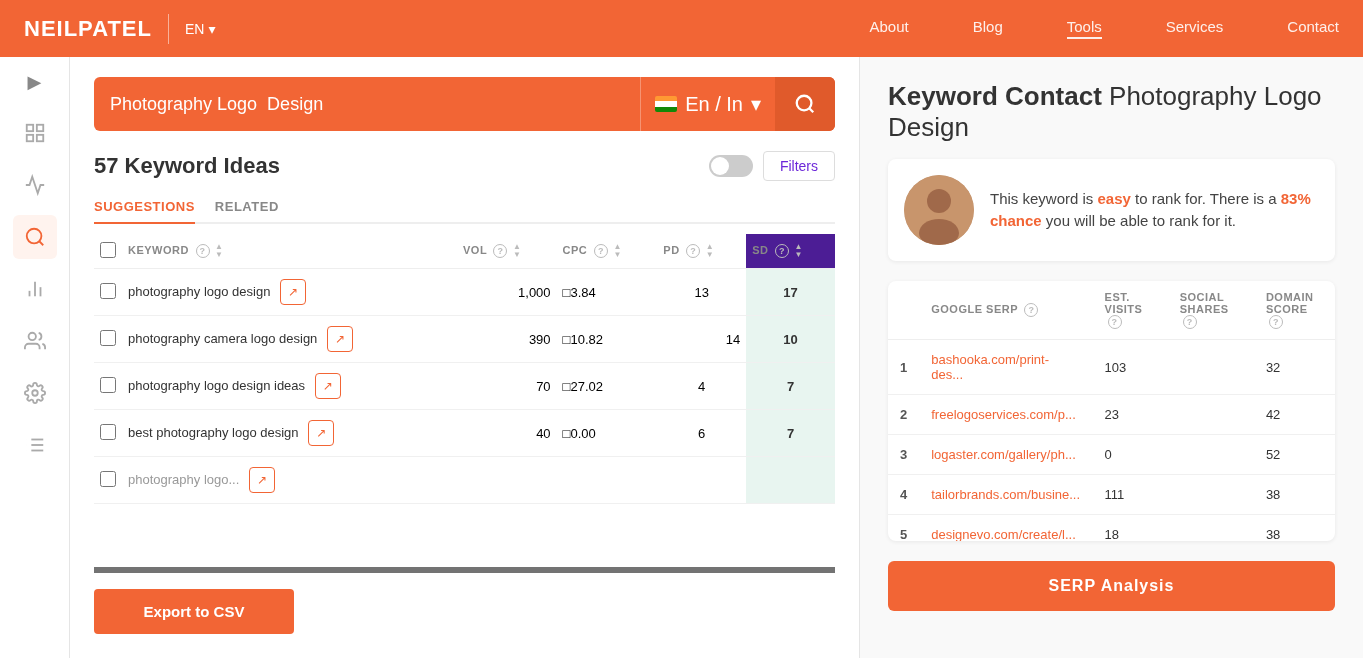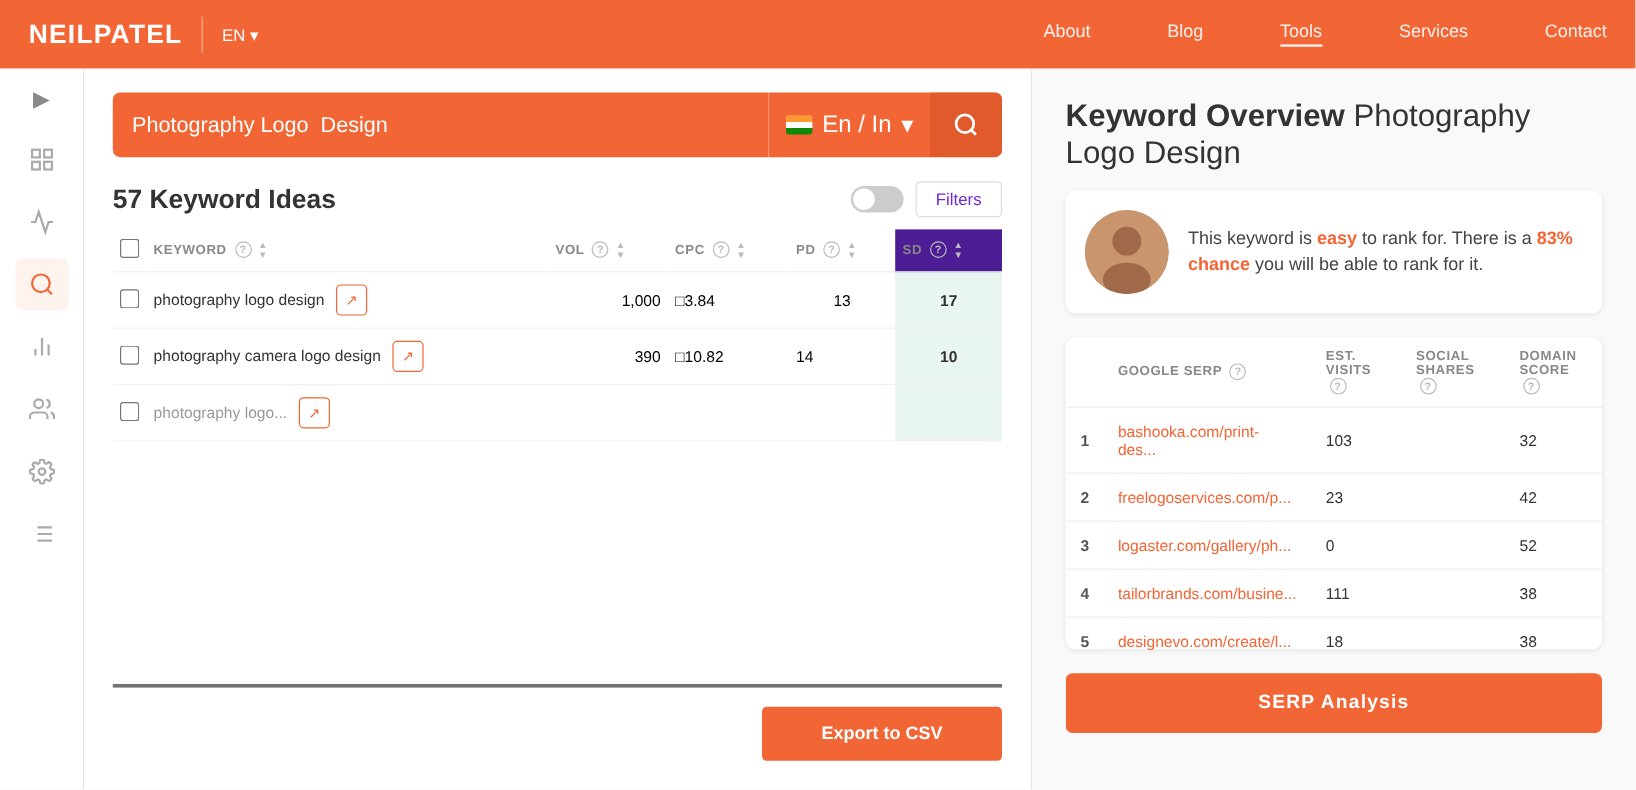"Keyword Overview" strong { text: Overview -> Contact }
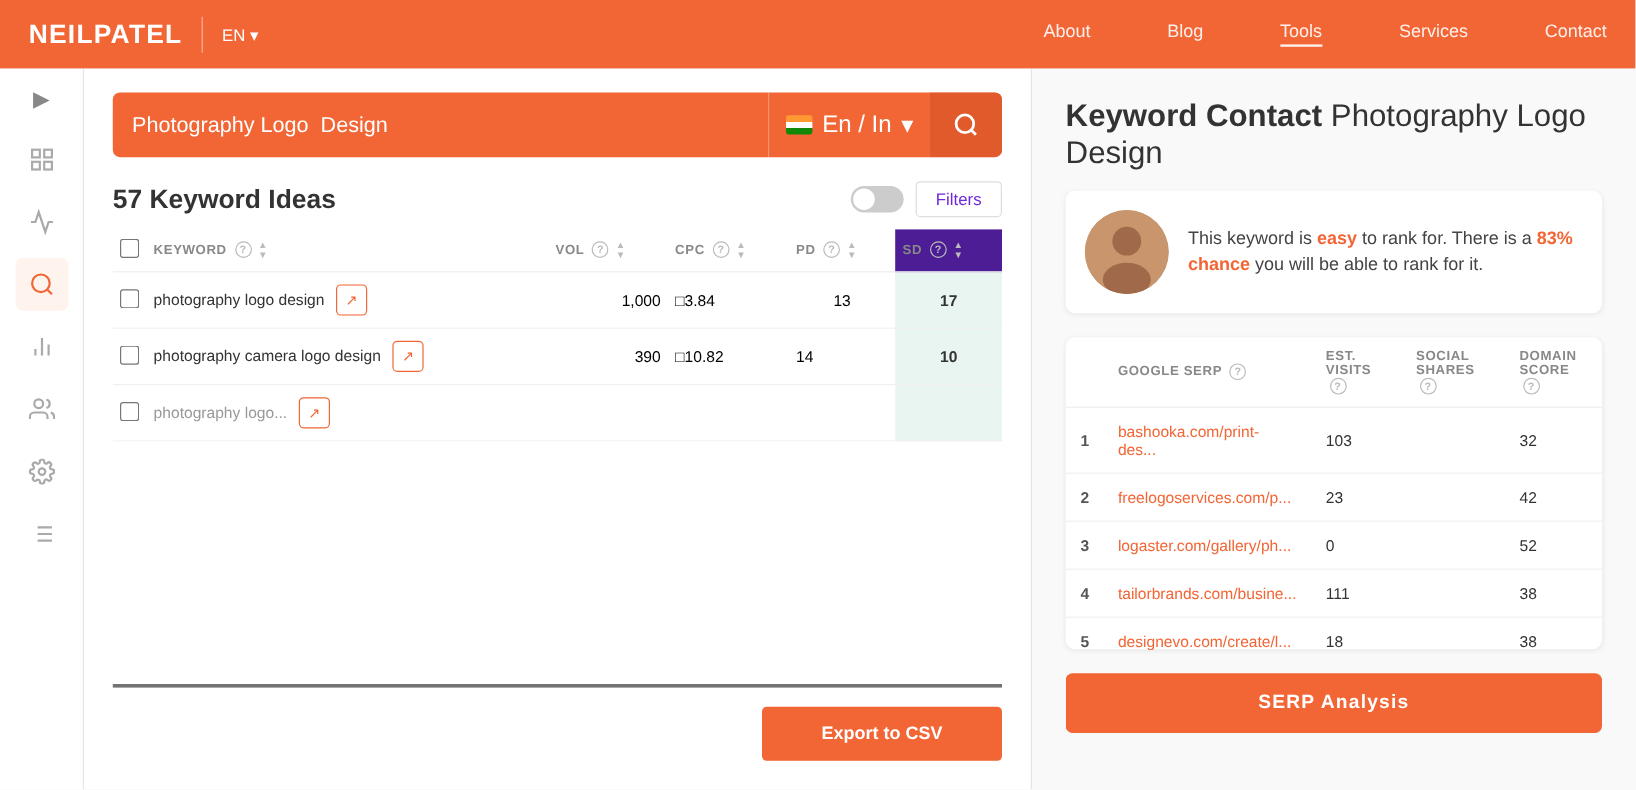"SUGGESTIONS" div.tabs { html: none -> <div> <div>SUGGESTIONS</div> <div>RELATED</div> </div> }
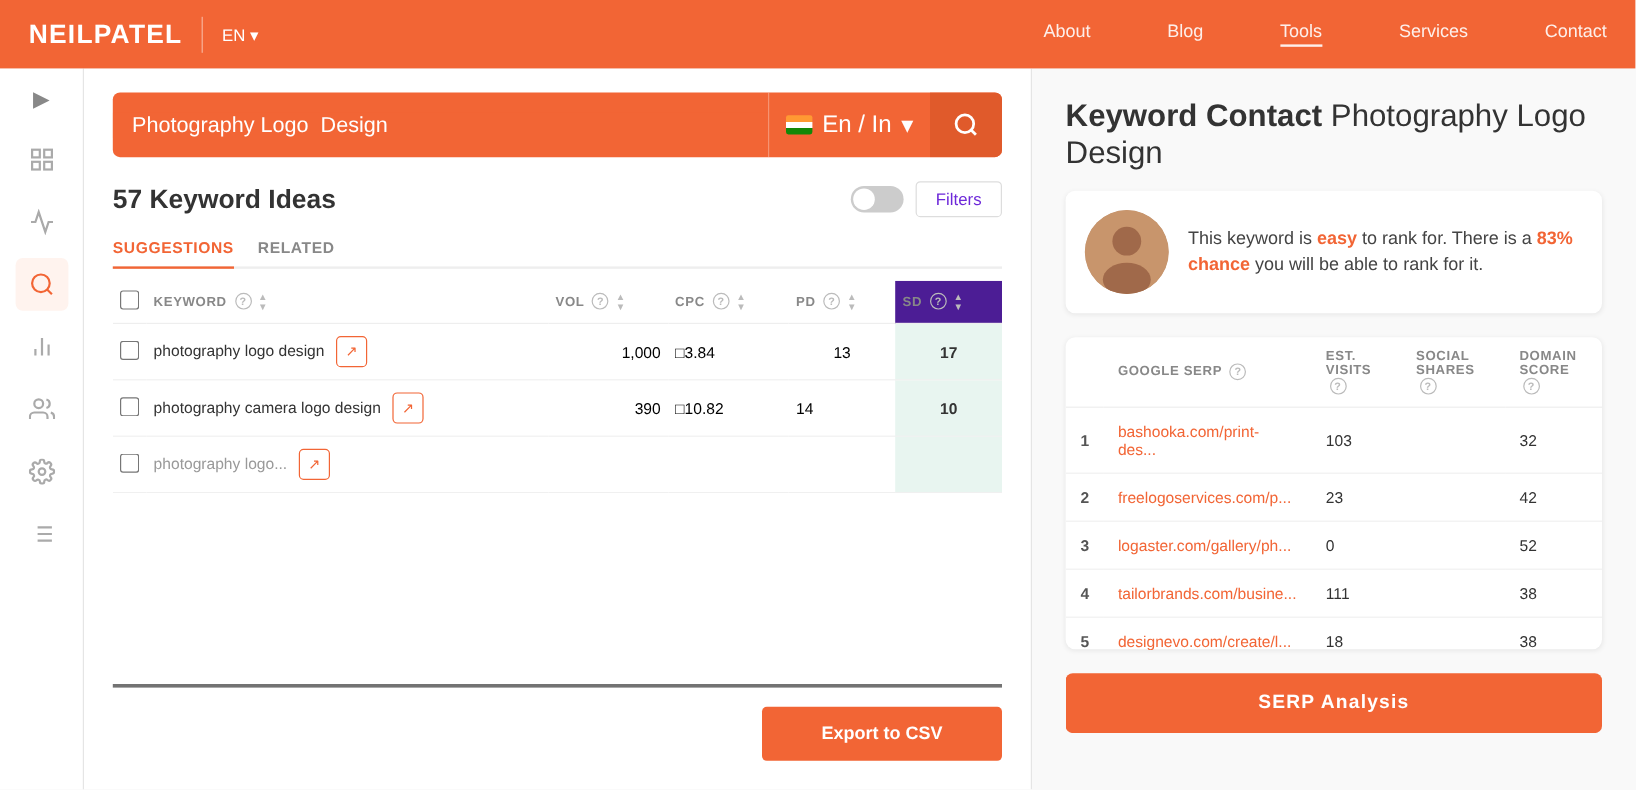"14" td { text-align: left -> right }
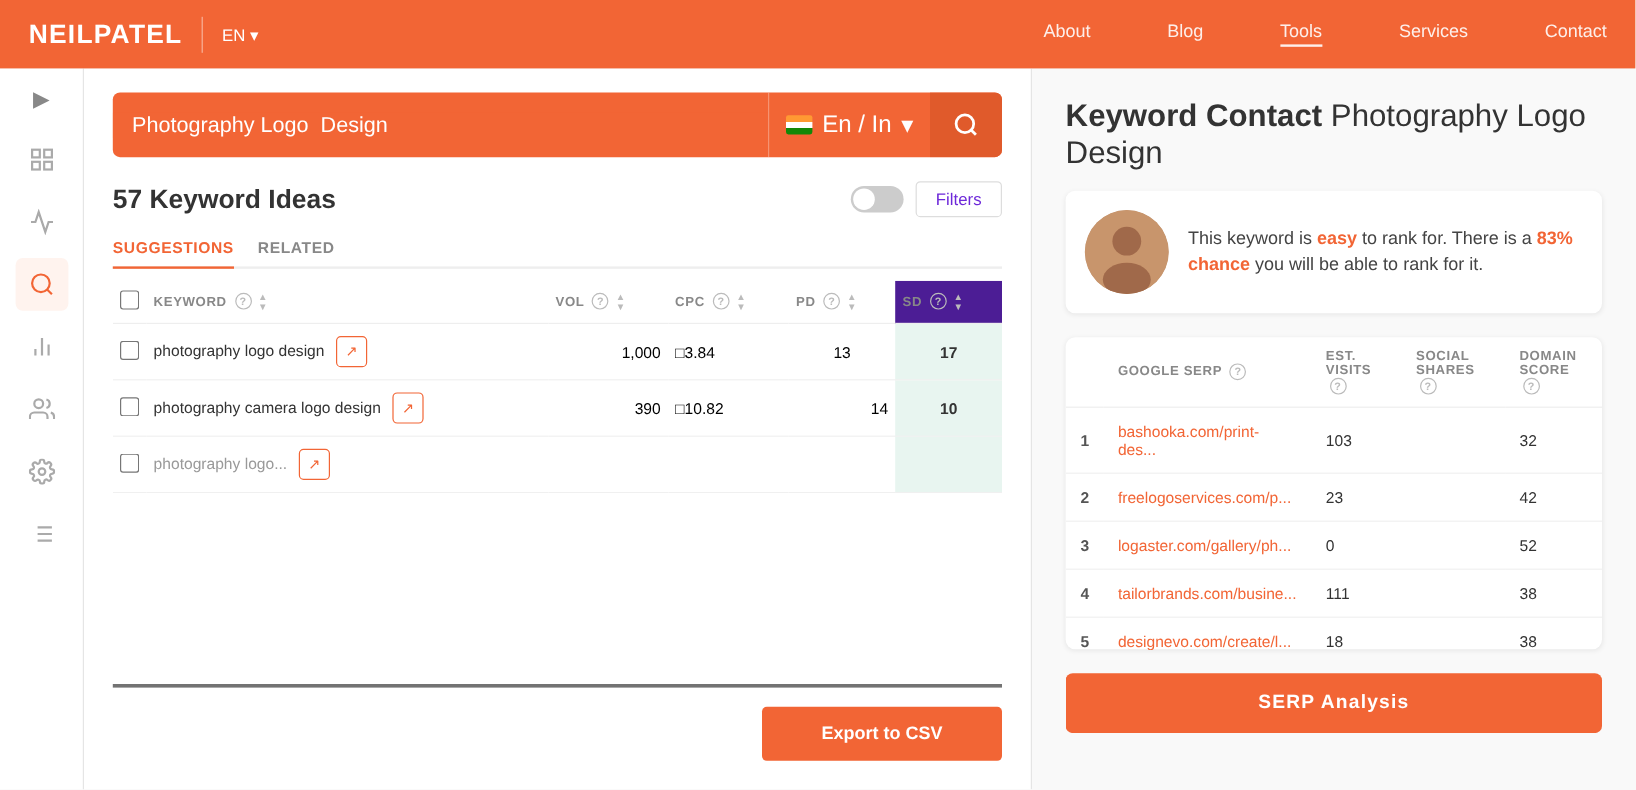"photography logo design ideas ↗" tr { html: none -> <tr> <td><input></td> <td> photography logo design ideas <span>↗</span> </td> <td>70</td> <td>□27.02</td> <td>4</td> <td>7</td> </tr> }
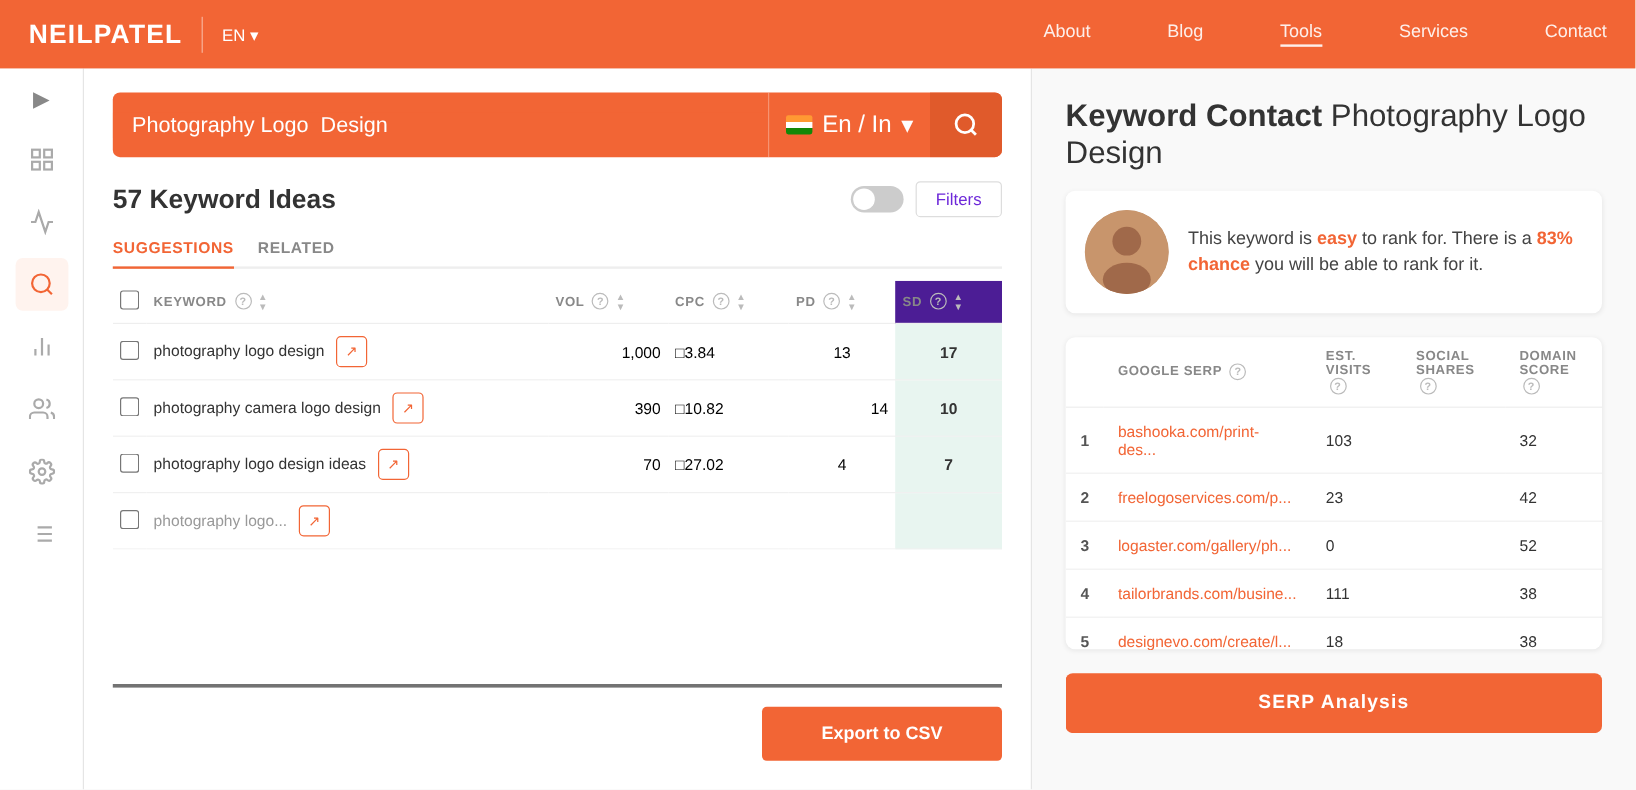"best photography logo design ↗" tr { html: none -> <tr> <td><input></td> <td> best photography logo design <span>↗</span> </td> <td>40</td> <td>□0.00</td> <td>6</td> <td>7</td> </tr> }
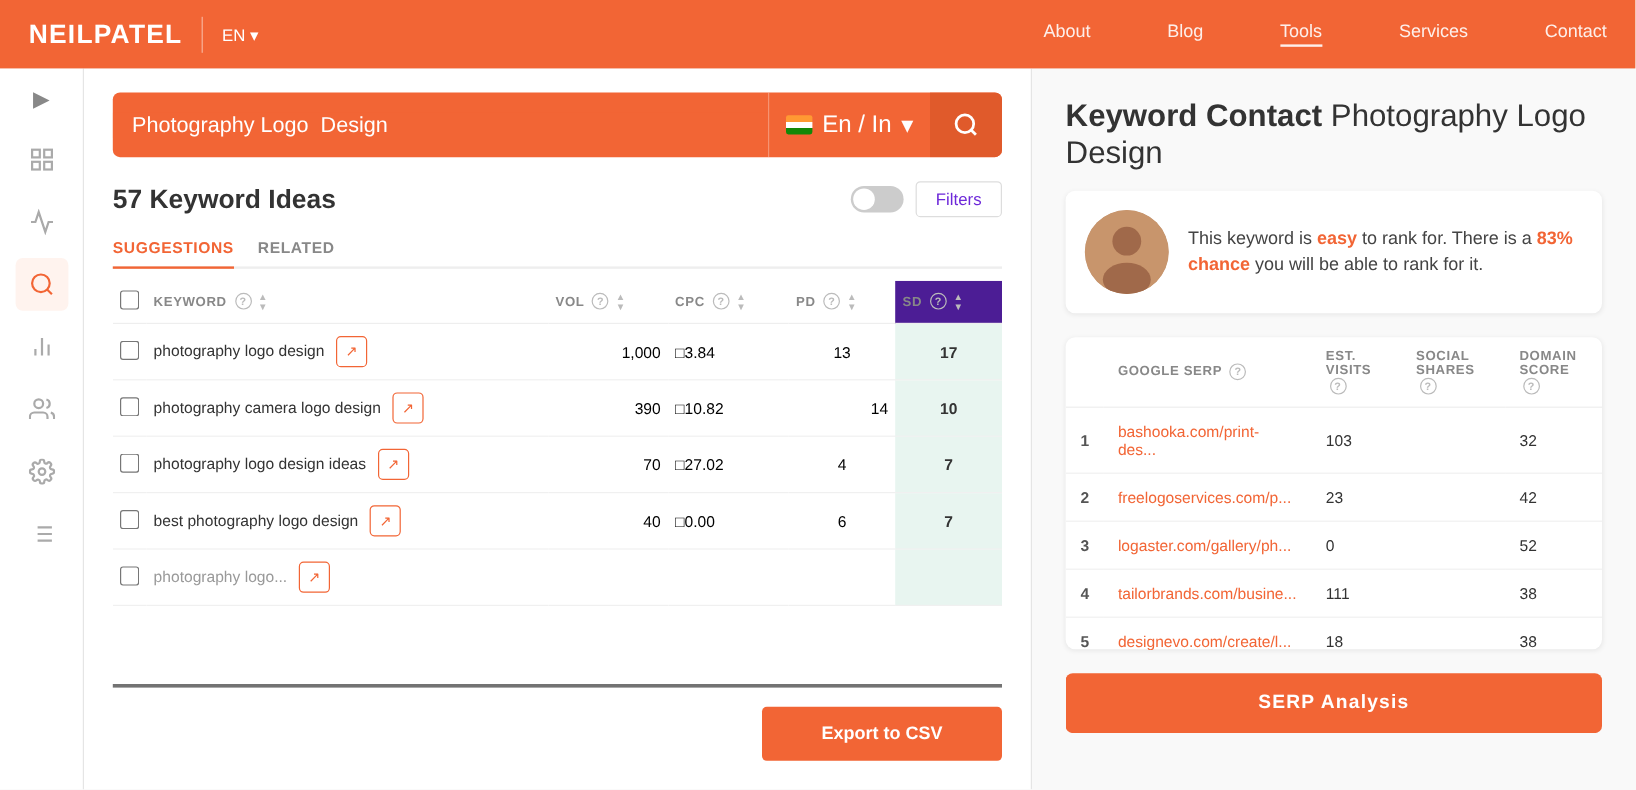"Export to CSV" .bottom-buttons { border-top: 3px solid #737373 -> 6px solid #737373; justify-content: flex-end -> flex-start }
